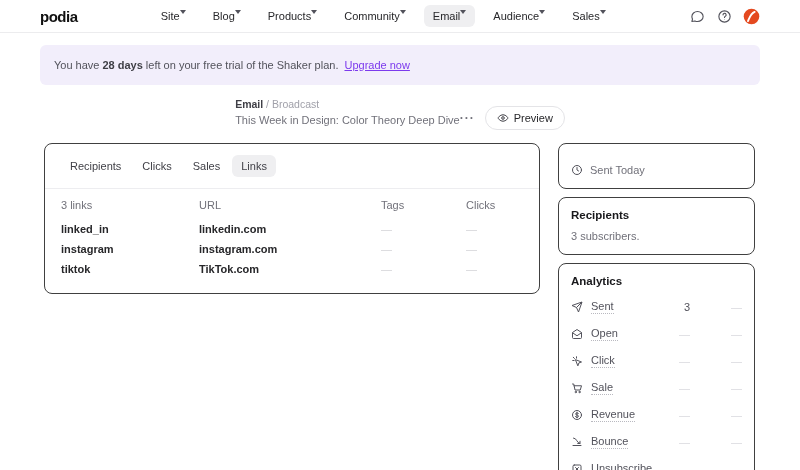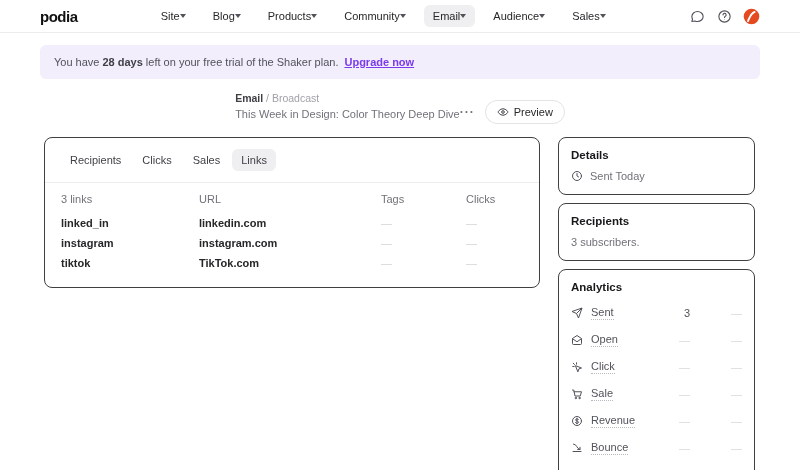"Site" .nav-item { align-items: center -> flex-start }
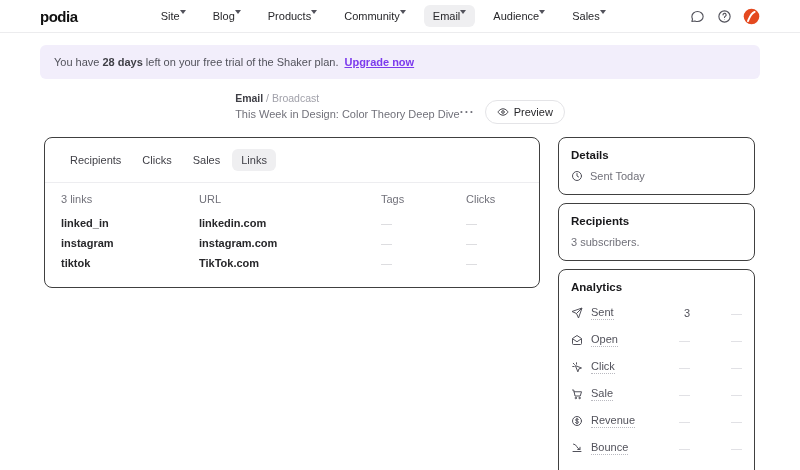"You have" .banner { height: 34px -> 40px }
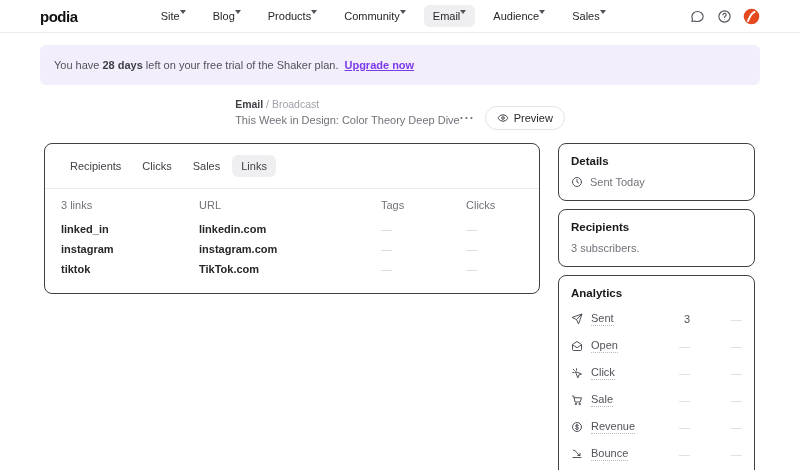"Upgrade now" .banner a { font-weight: 700 -> 400 }
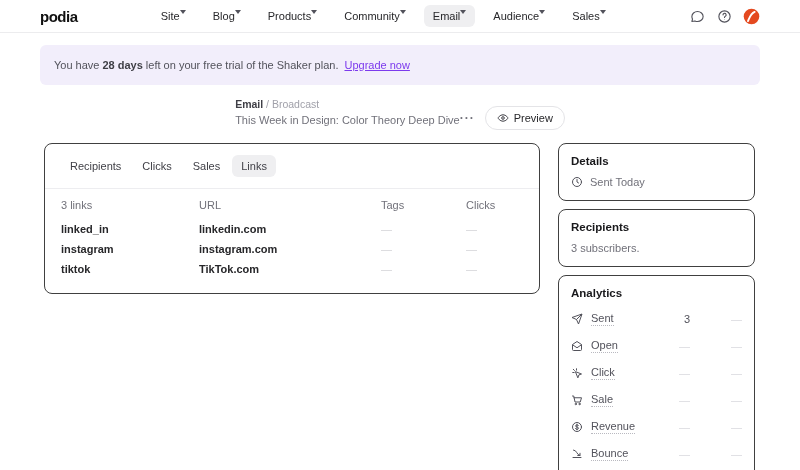"Details" div.side-title { html: <div>Details</div> -> none }
